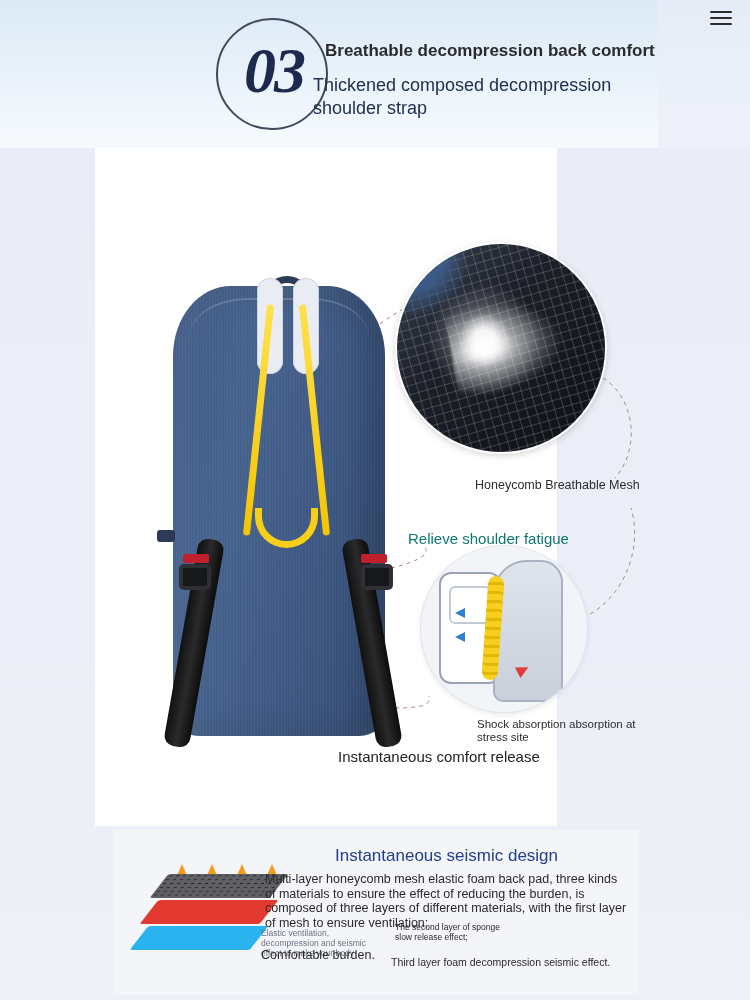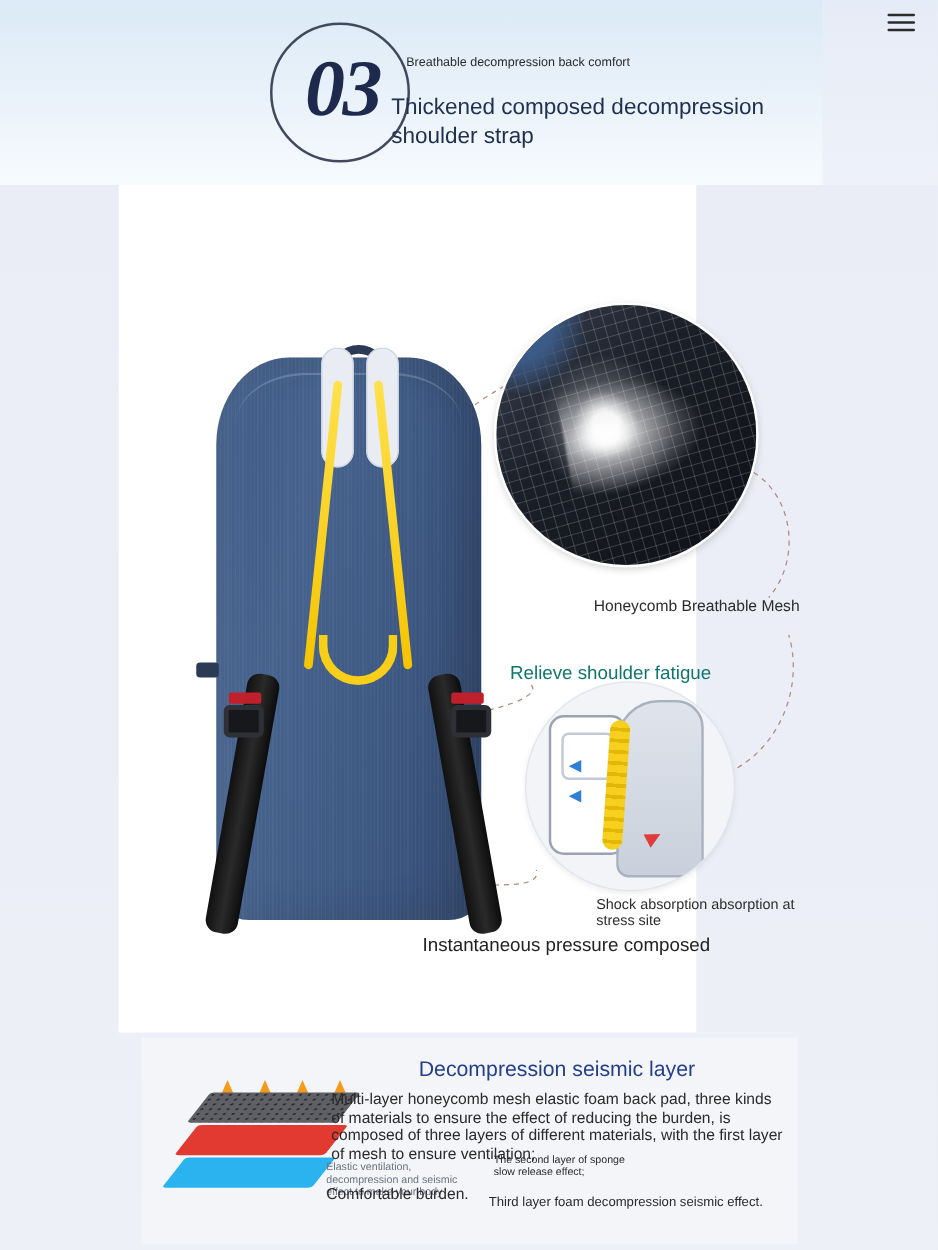"Breathable decompression back comfort" .sub-en { font-size: 10px -> 17px; font-weight: none -> bold }
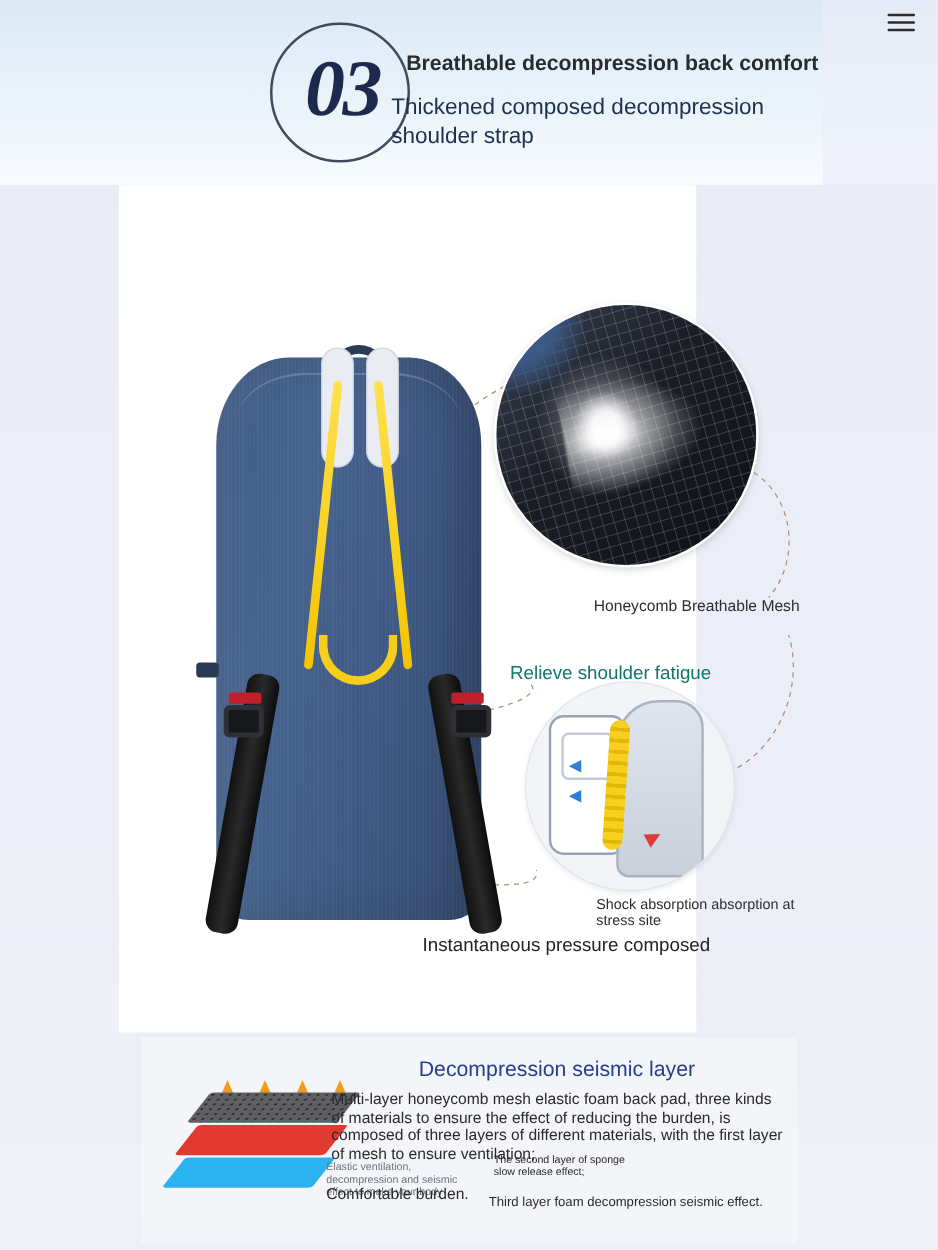"Instantaneous pressure composed" div.cap-main2 { text: pressure composed -> comfort release }
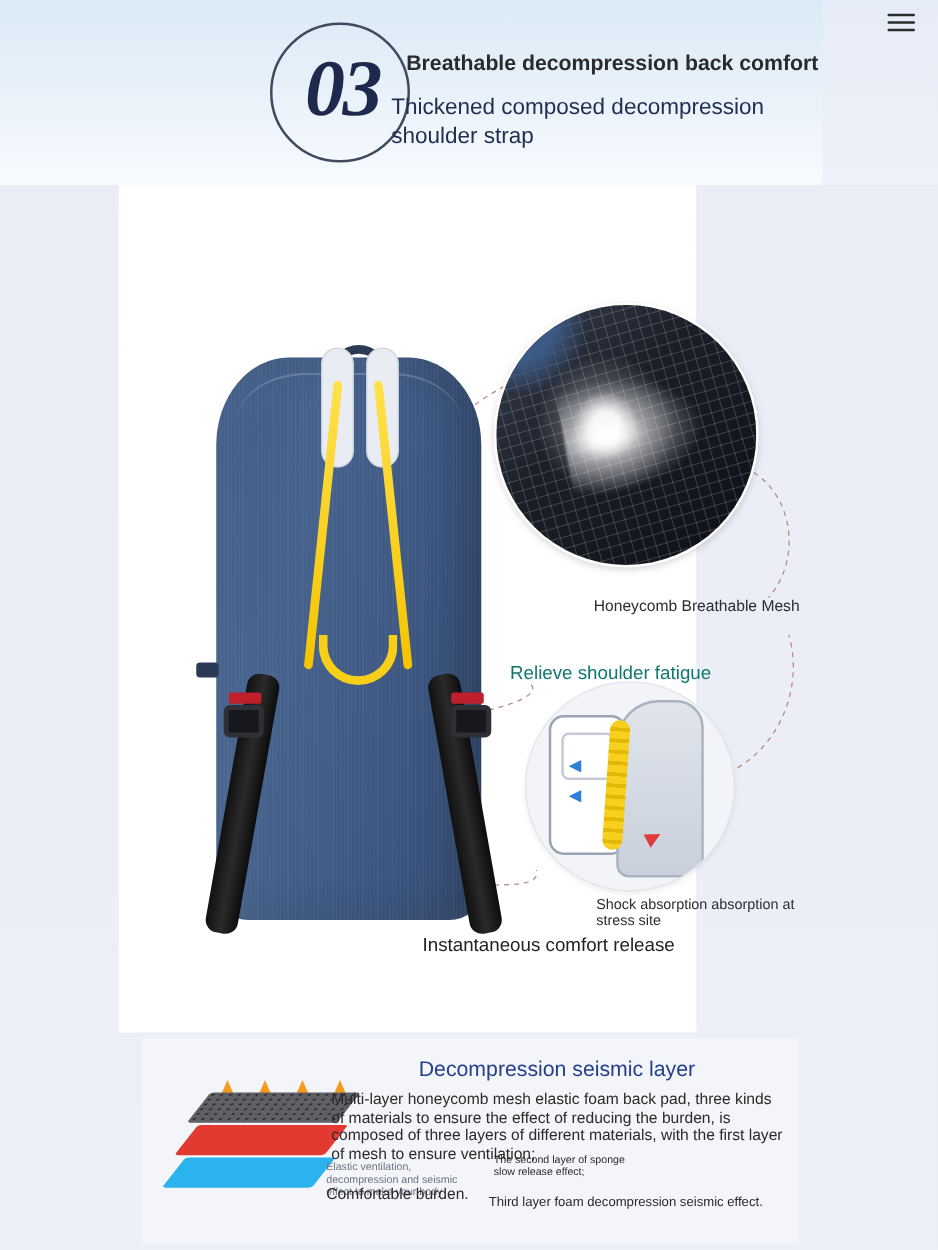"Decompression seismic layer" div.bottom-title { text: Decompression seismic layer -> Instantaneous seismic design }
